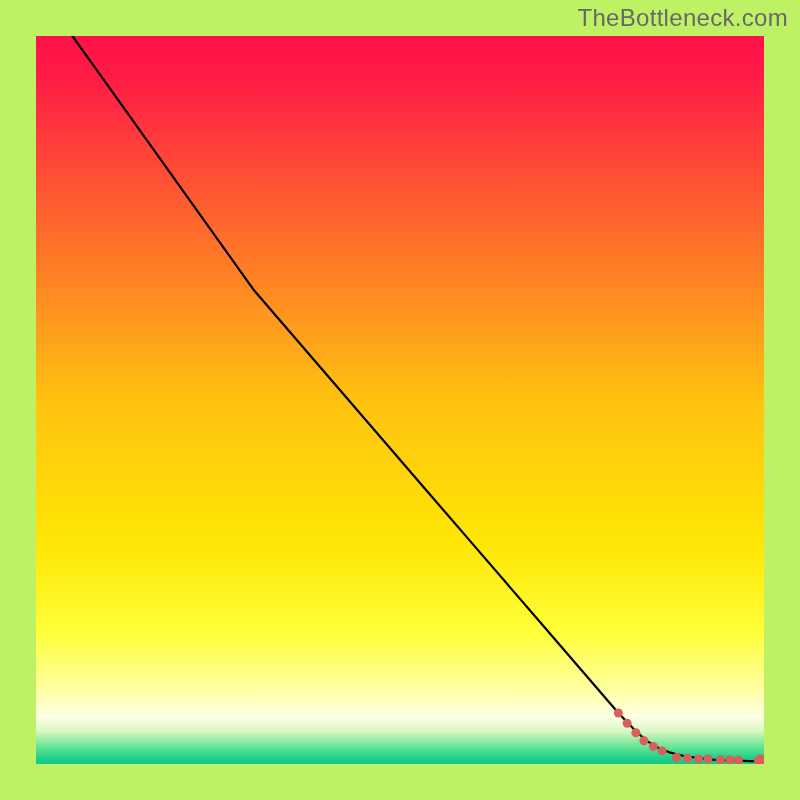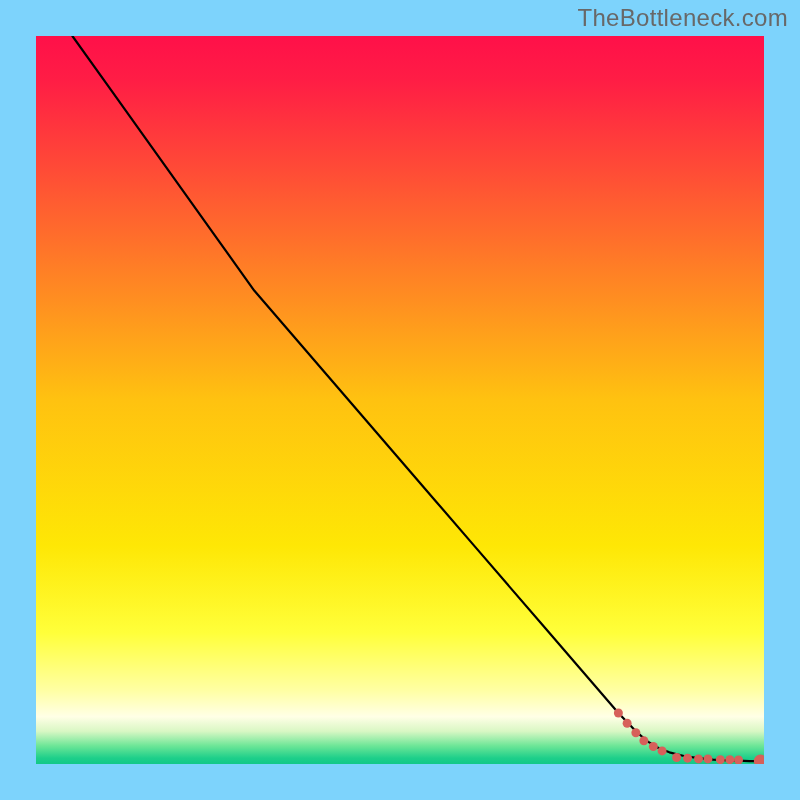"TheBottleneck.com" .frame { background: #7dd3fc -> #bef264 }
